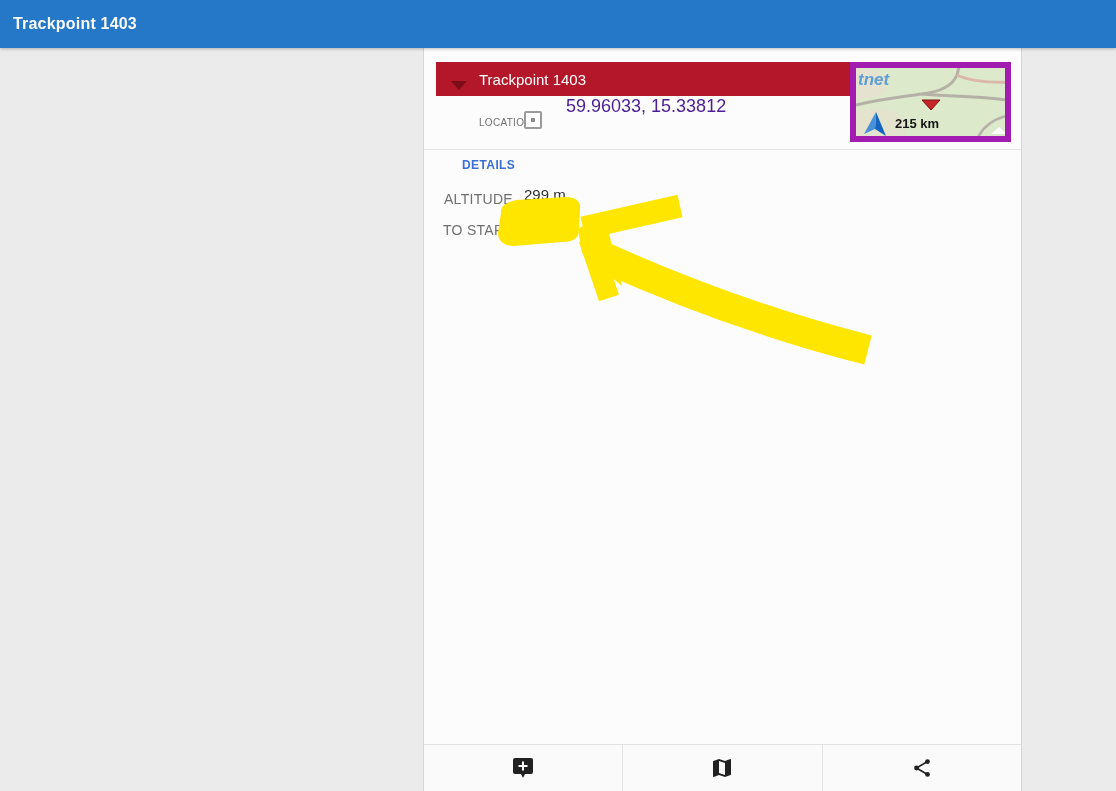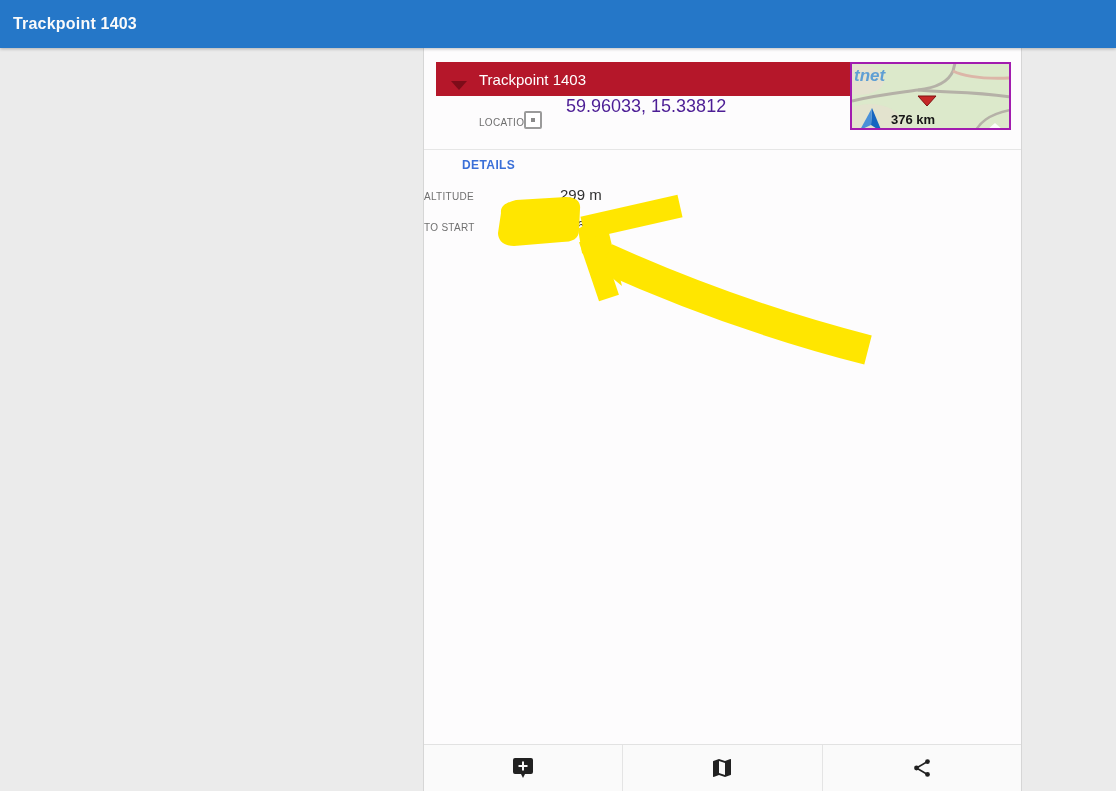"tnet" .map-thumb { border: 2px solid #a21caf -> 6px solid #a21caf; height: 68px -> 80px }
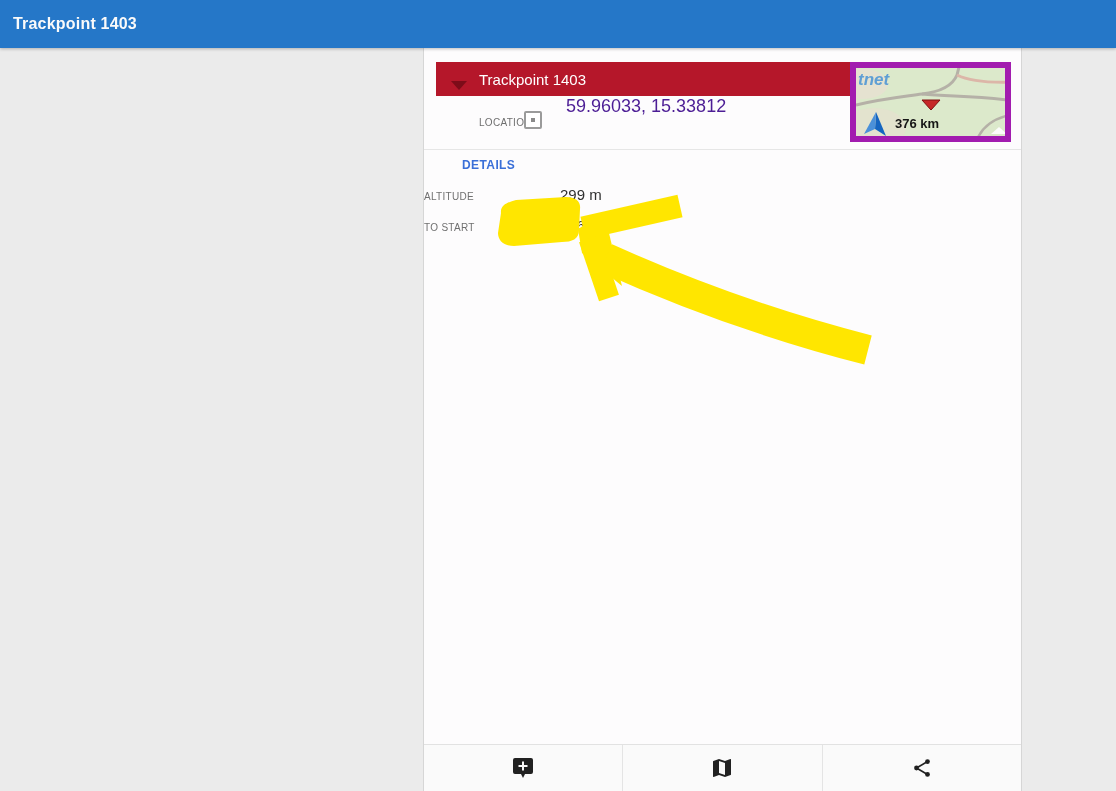"376 km" span.map-distance { text: 376 -> 215 }
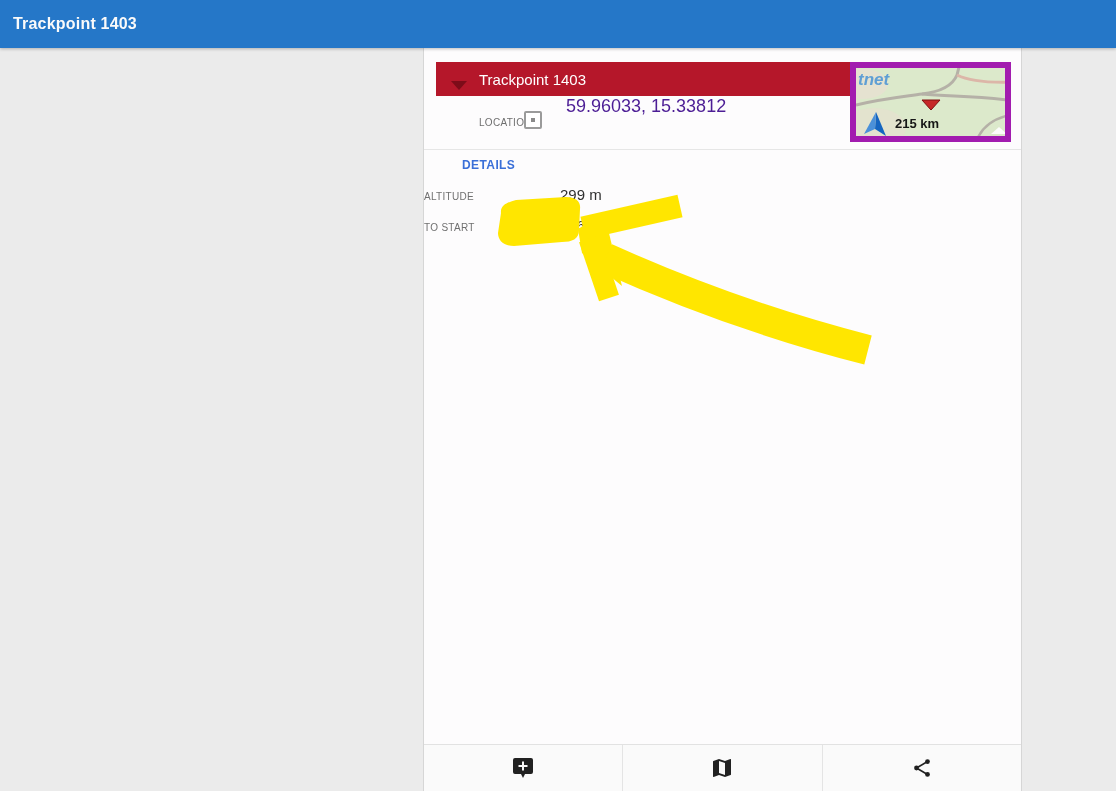"ALTITUDE" .detail-label { font-size: 10px -> 14px; text-align: left -> right }
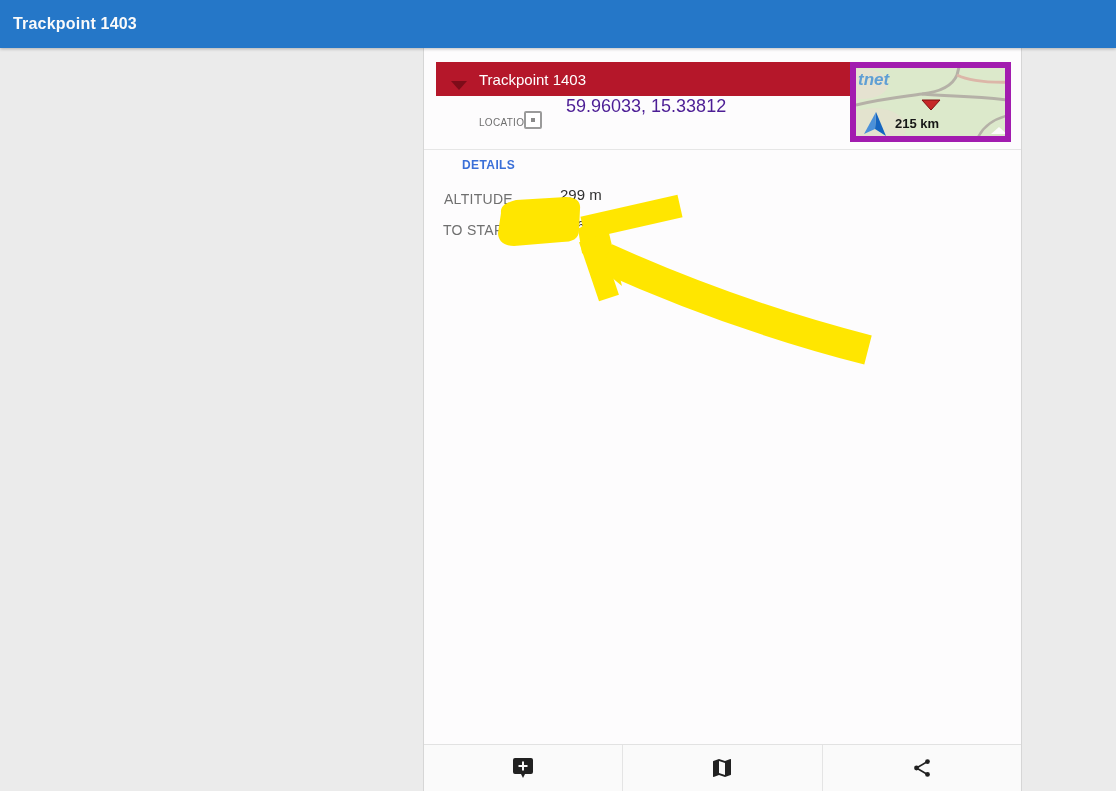"299 m" .detail-value { margin-left: 36px -> none }
